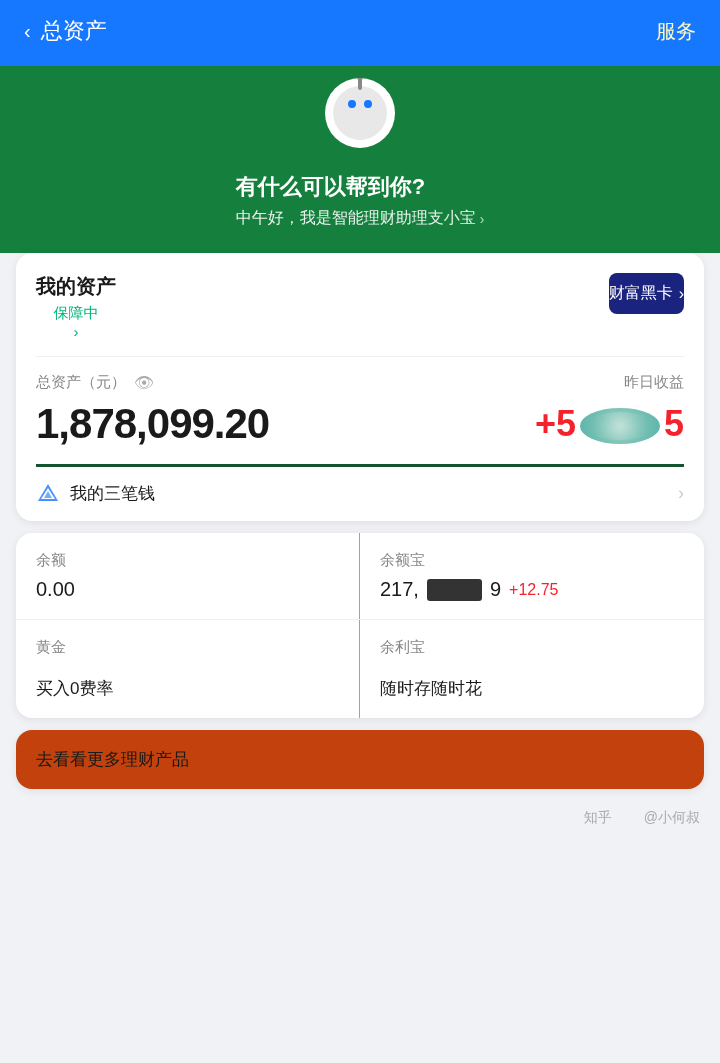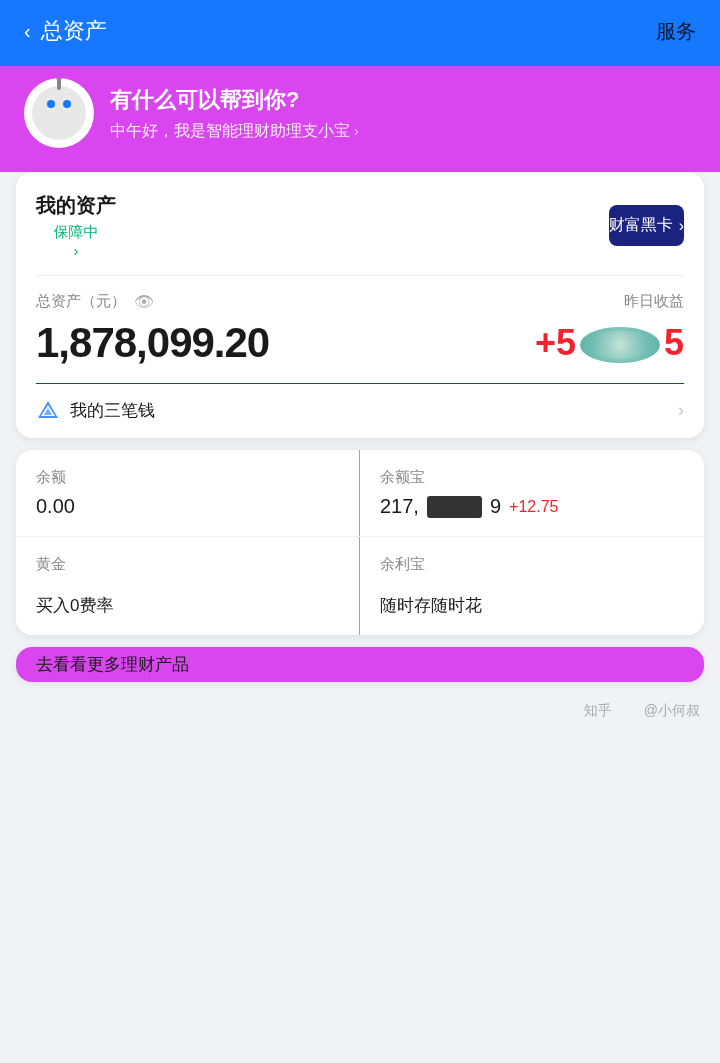"服务" .header-right { color: #0f172a -> #fef9c3 }
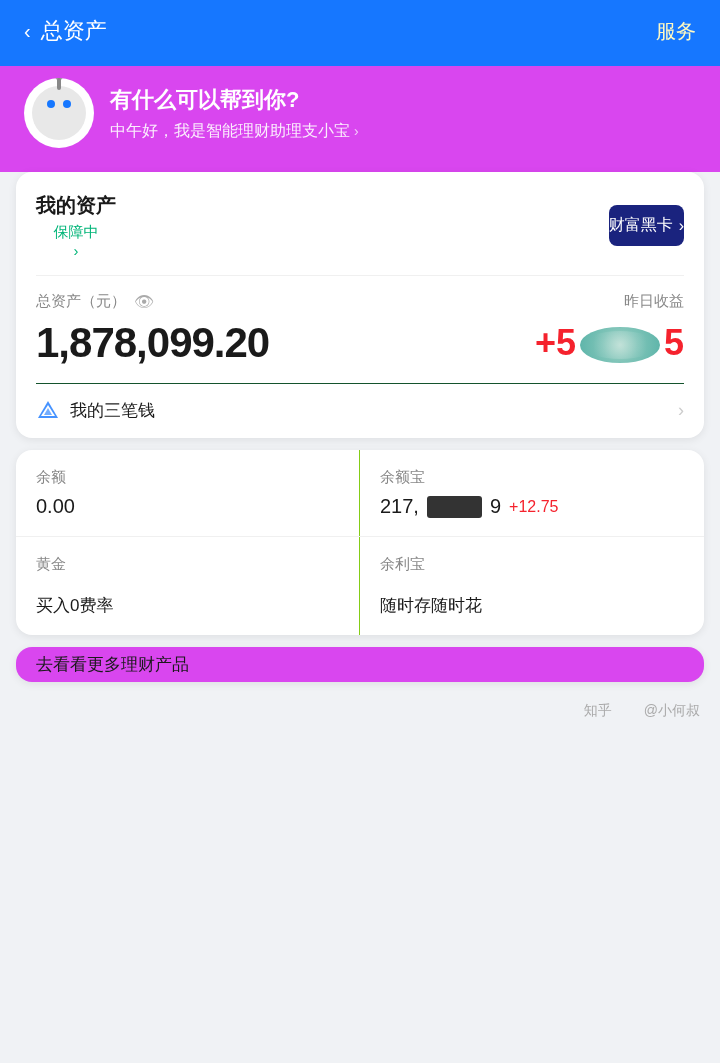"有什么可以帮到你?" .assistant-banner { background: #d946ef -> #15803d; flex-direction: none -> column; gap: 16px -> 24px }
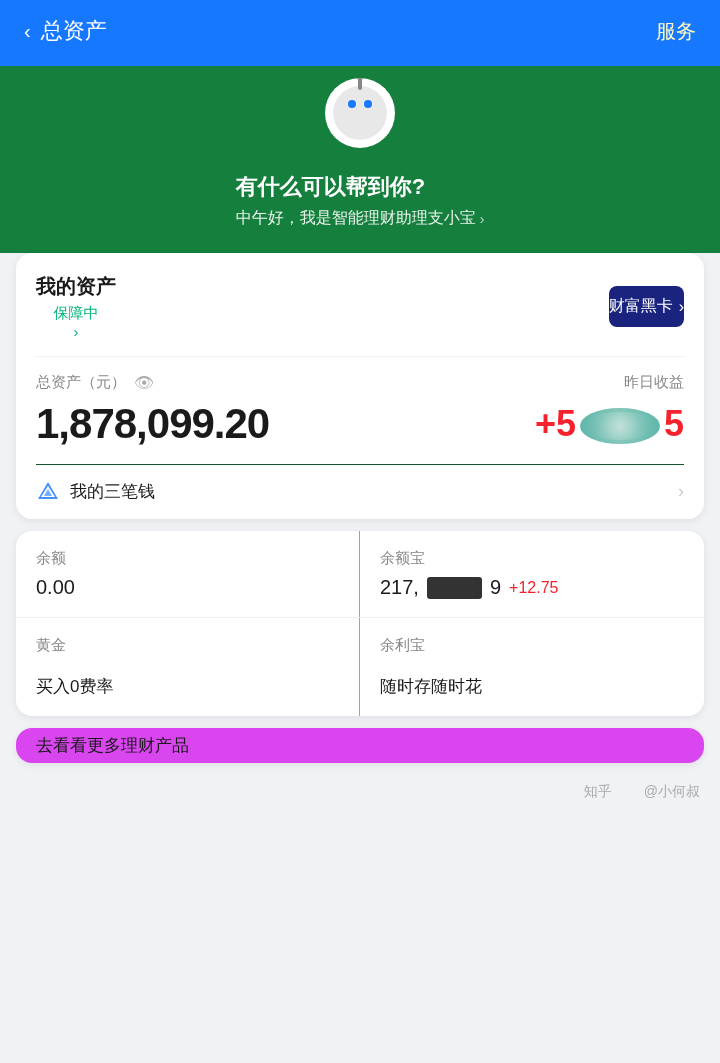"我的资产" .card-header { align-items: center -> flex-start }
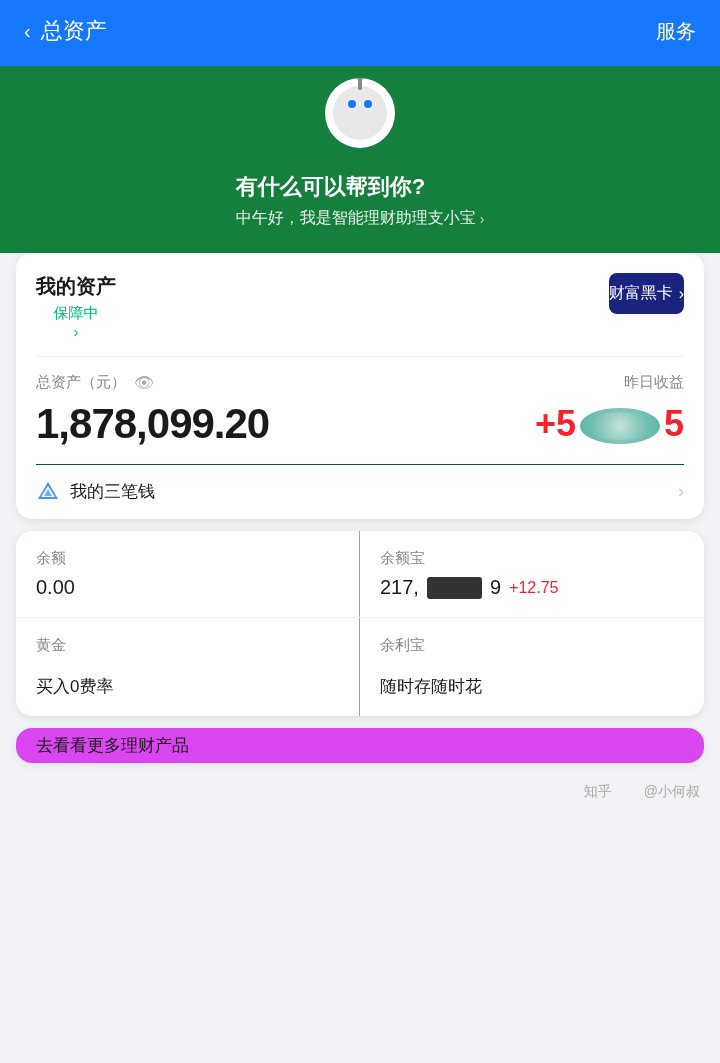"我的三笔钱" .three-money-row { border-top: 1px solid #14532d -> 3px solid #14532d }
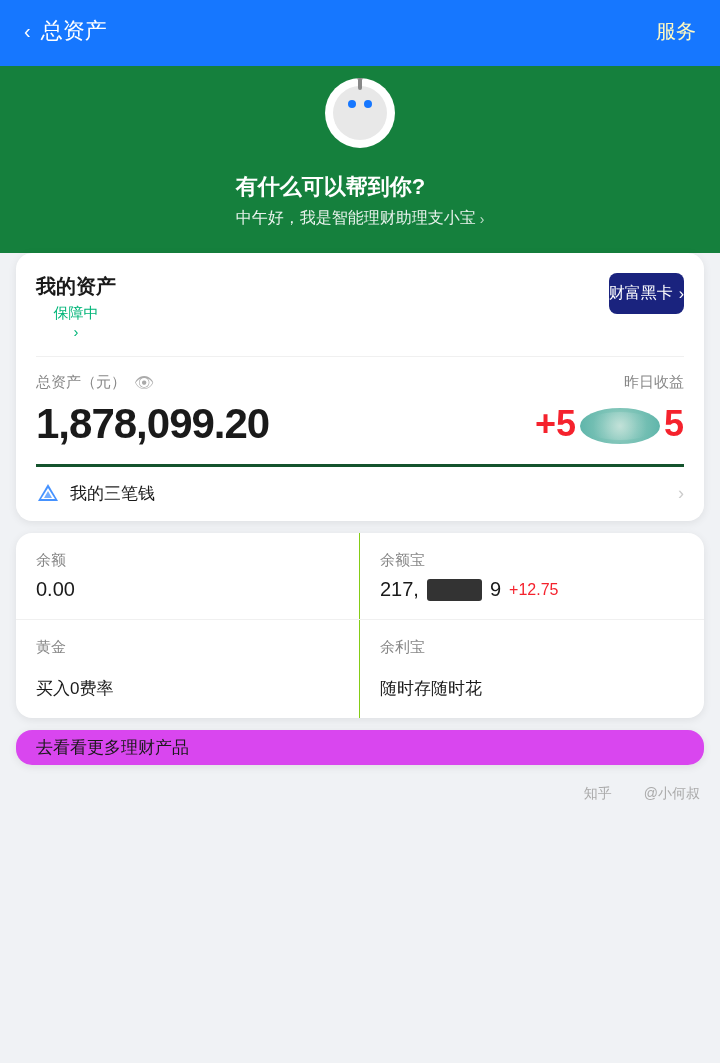"去看看更多理财产品" .more-products-row { background: #d946ef -> #c2410c; padding: 6px 20px -> 18px 20px }
